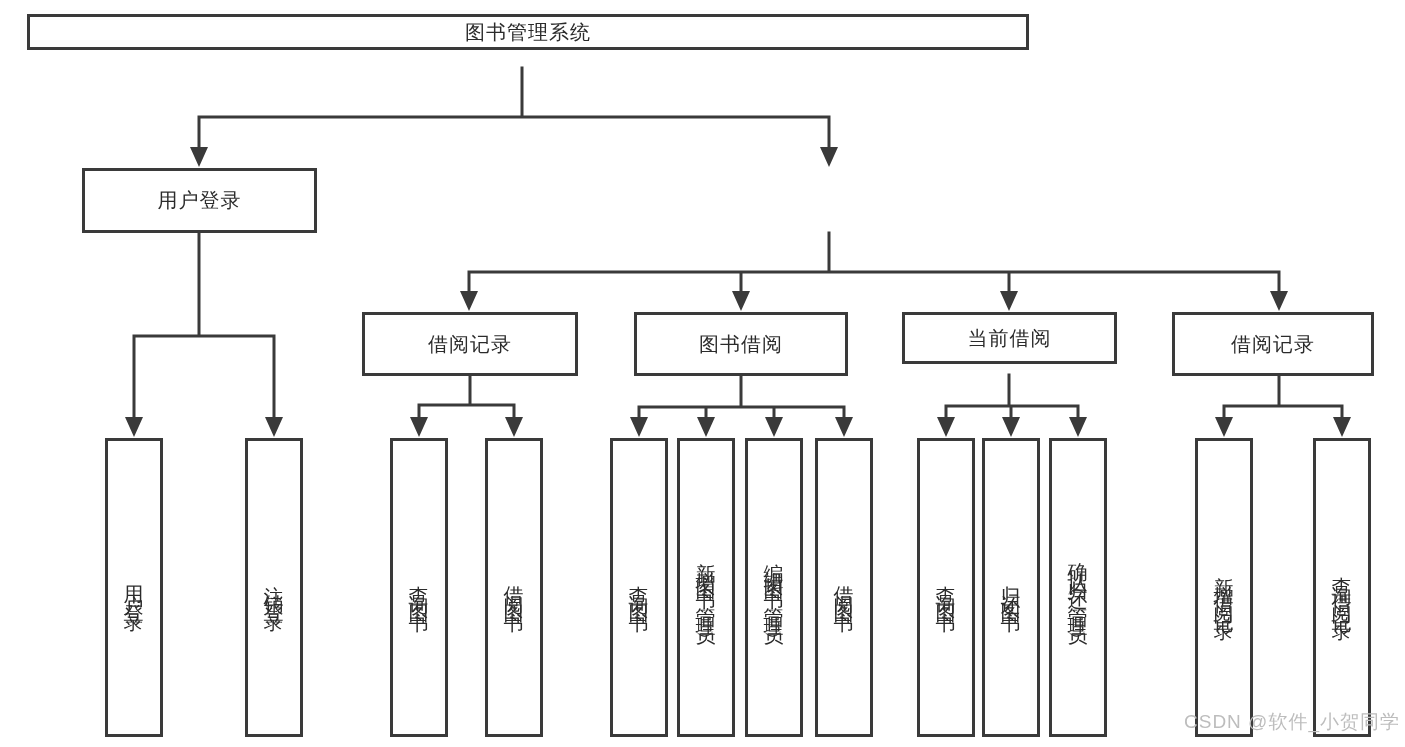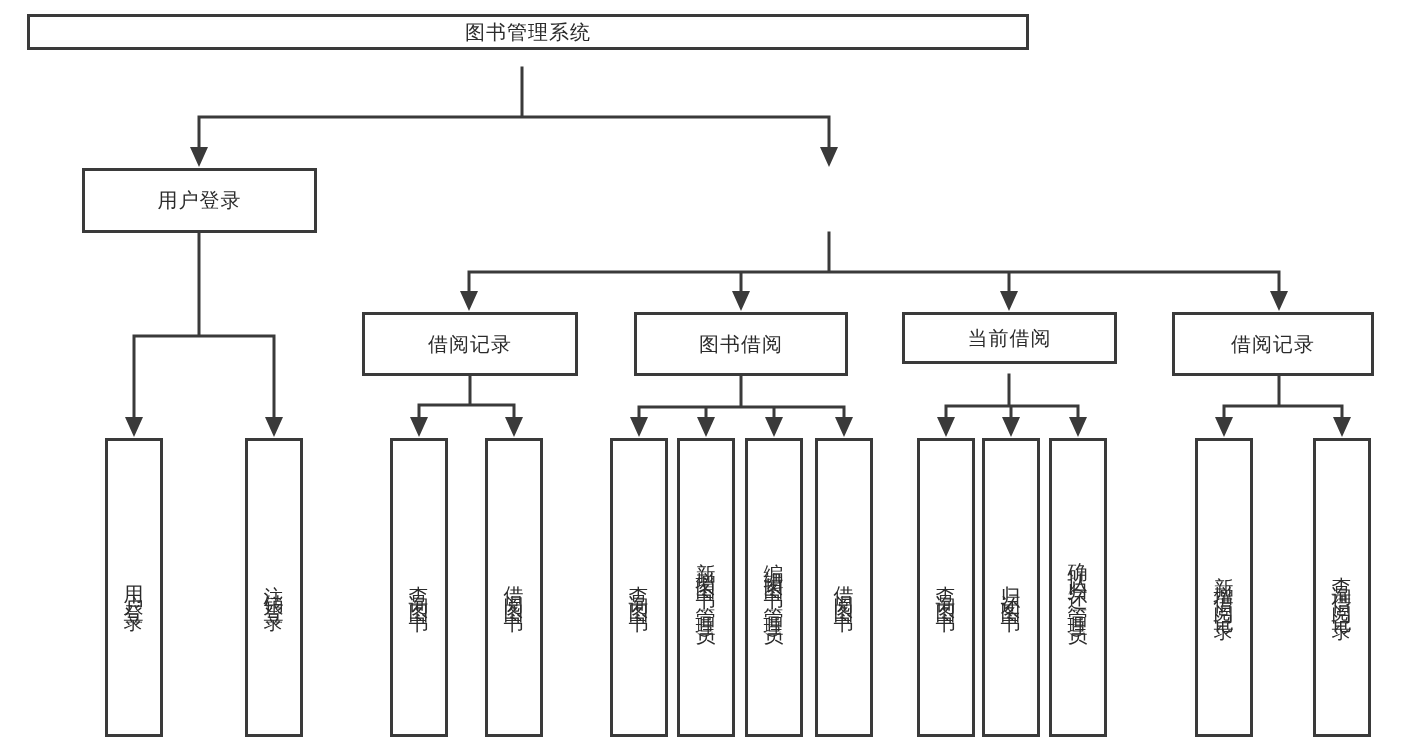"CSDN @软件_小贺同学" div.watermark { html: none -> <div>CSDN @软件_小贺同学</div> }
